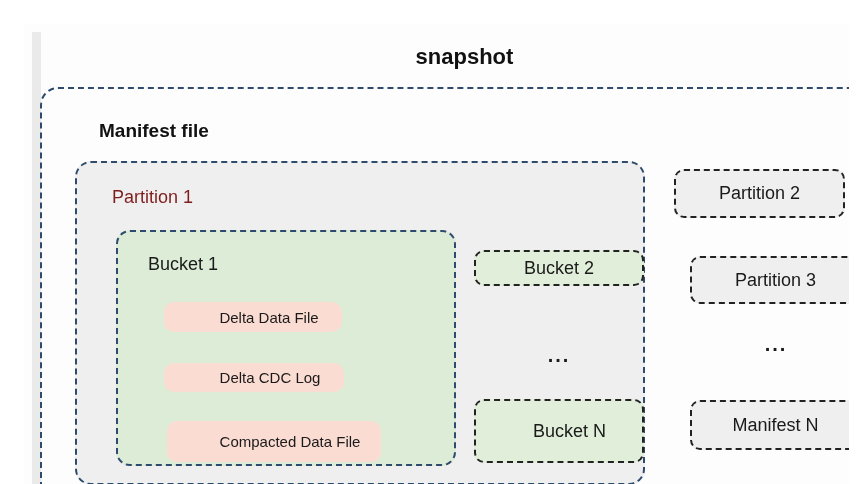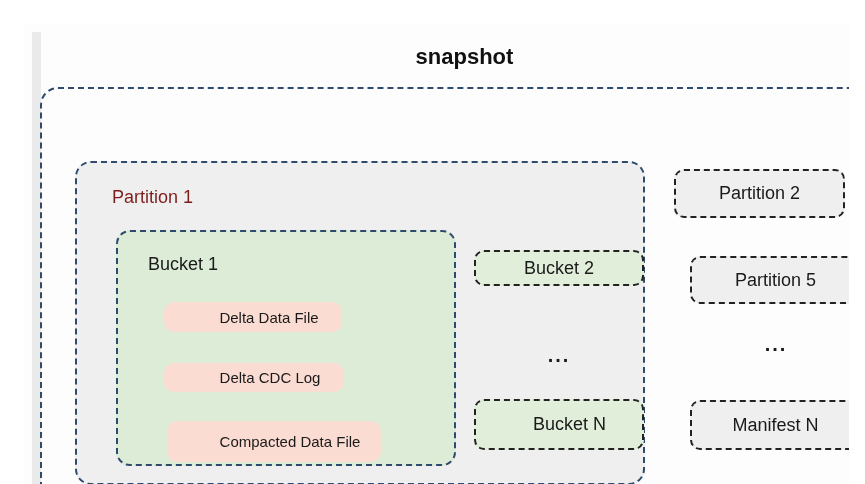"Manifest file" div.manifest-label { html: none -> <div>Manifest file</div> }
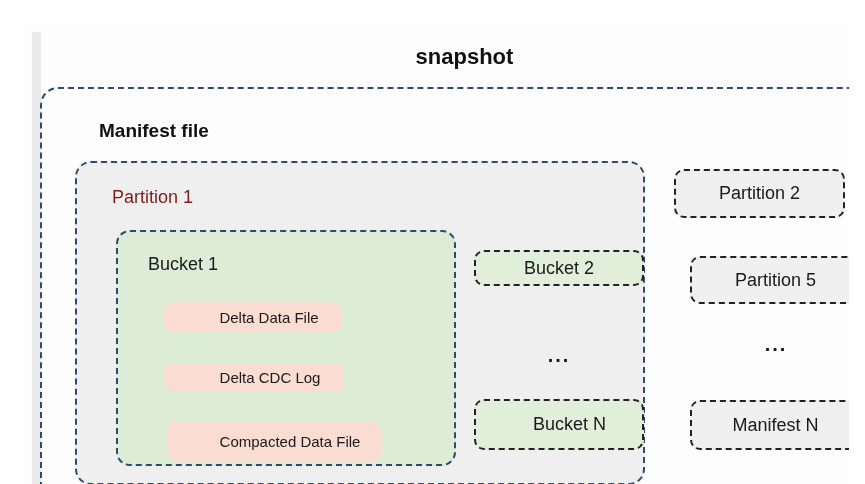"Partition 5" div.small-box { text: 5 -> 3 }
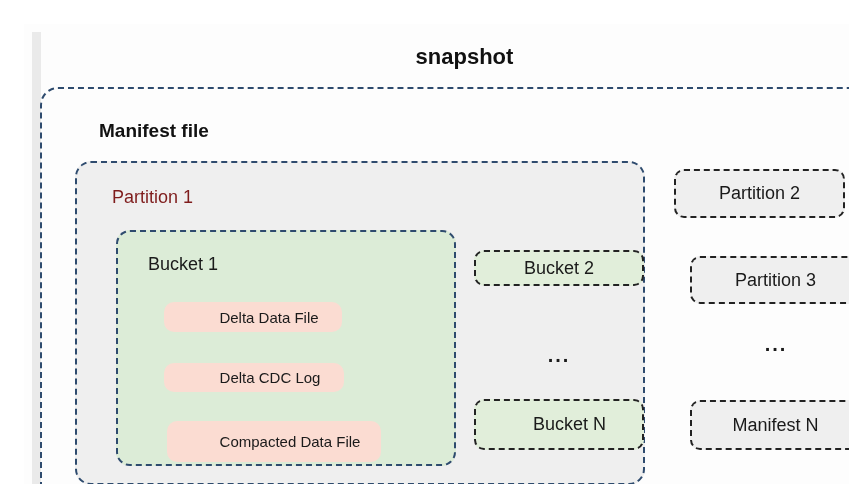"Bucket N" .bucketn-box { height: 51px -> 64px }
